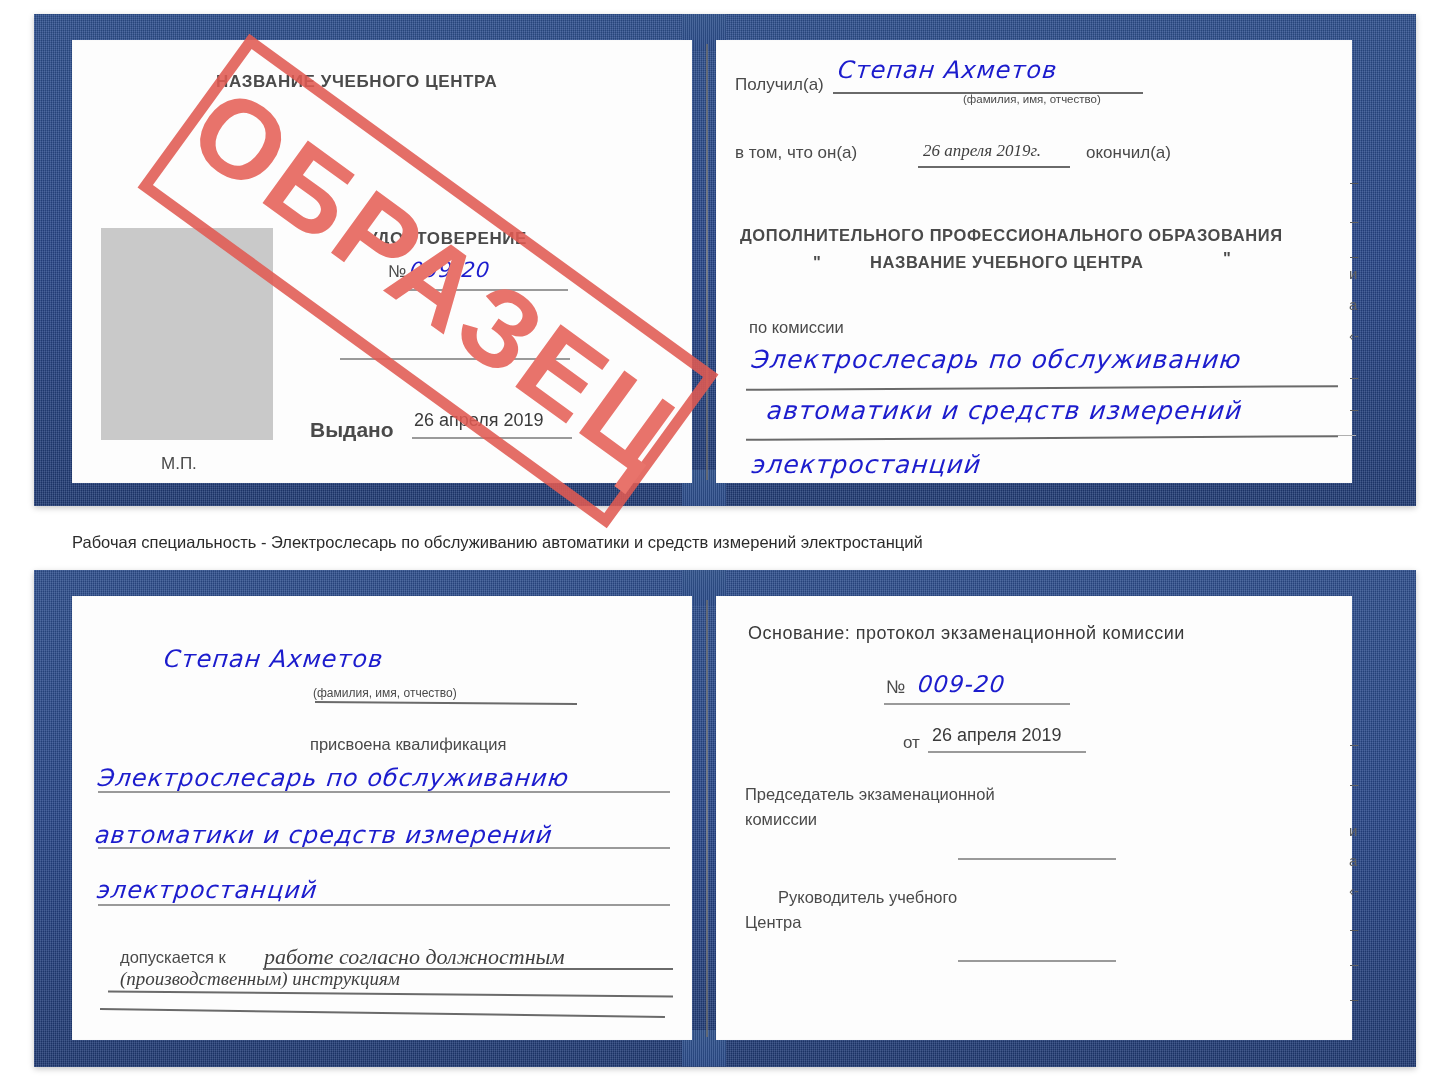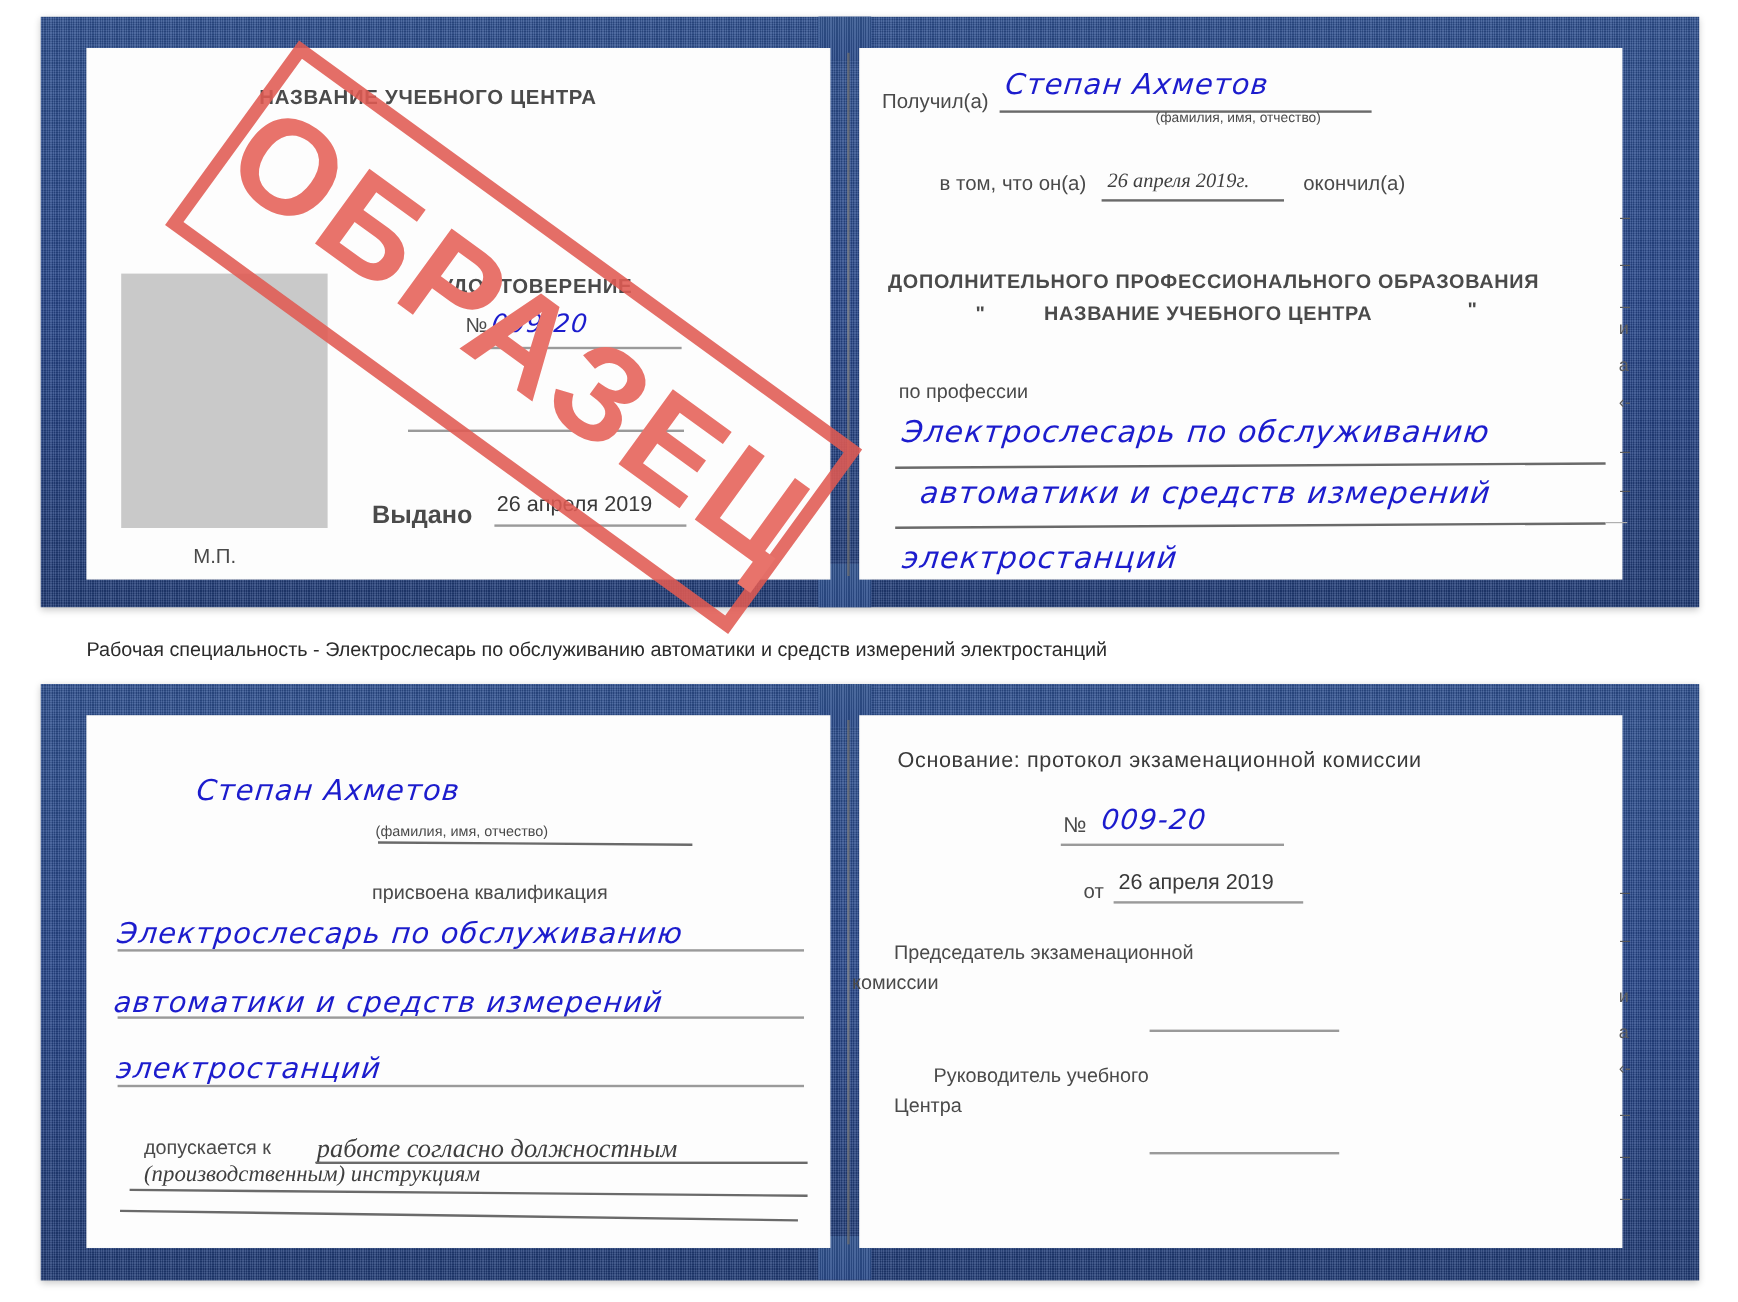"в том, что он(а)" div.txt { margin-left: 48px -> none }
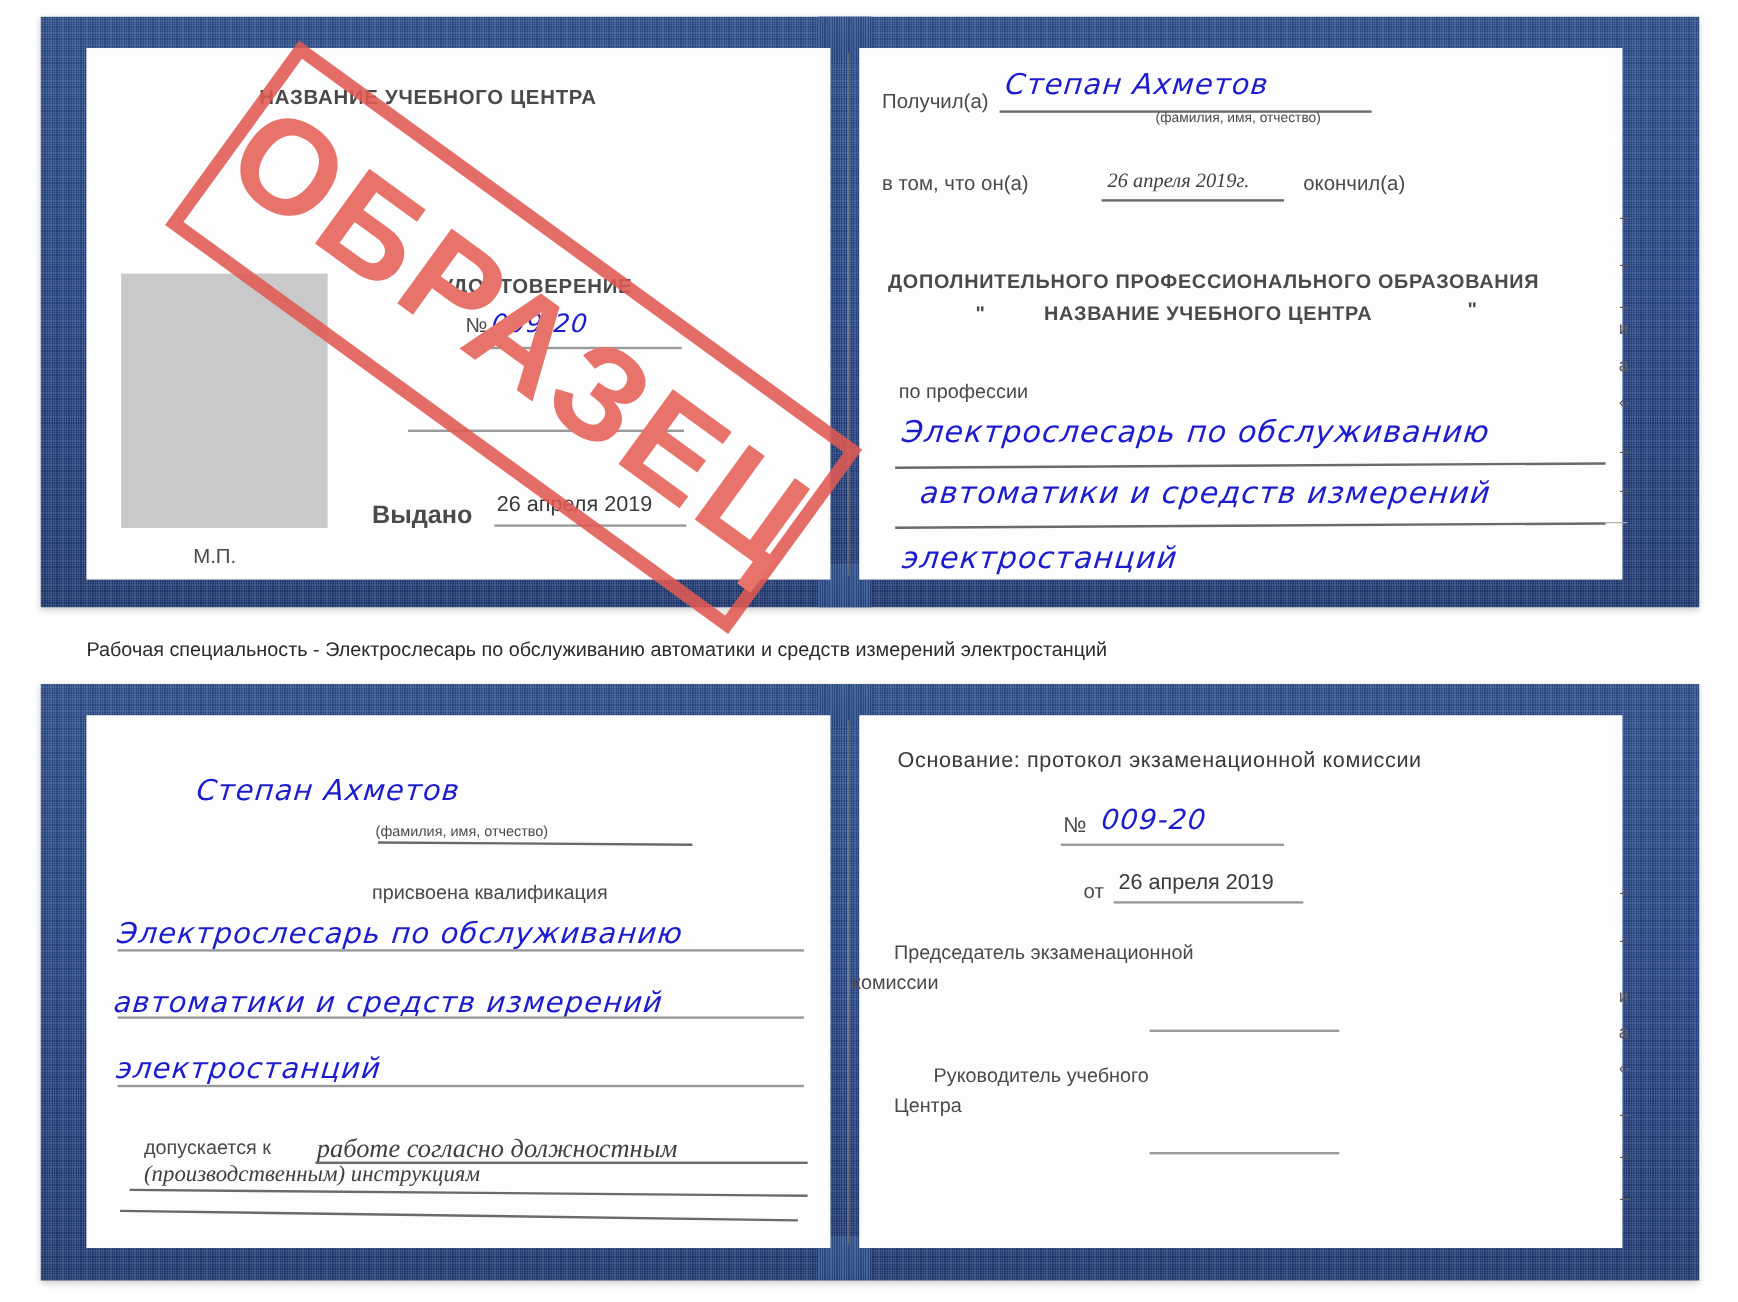"по профессии" div.txt { text: профессии -> комиссии }
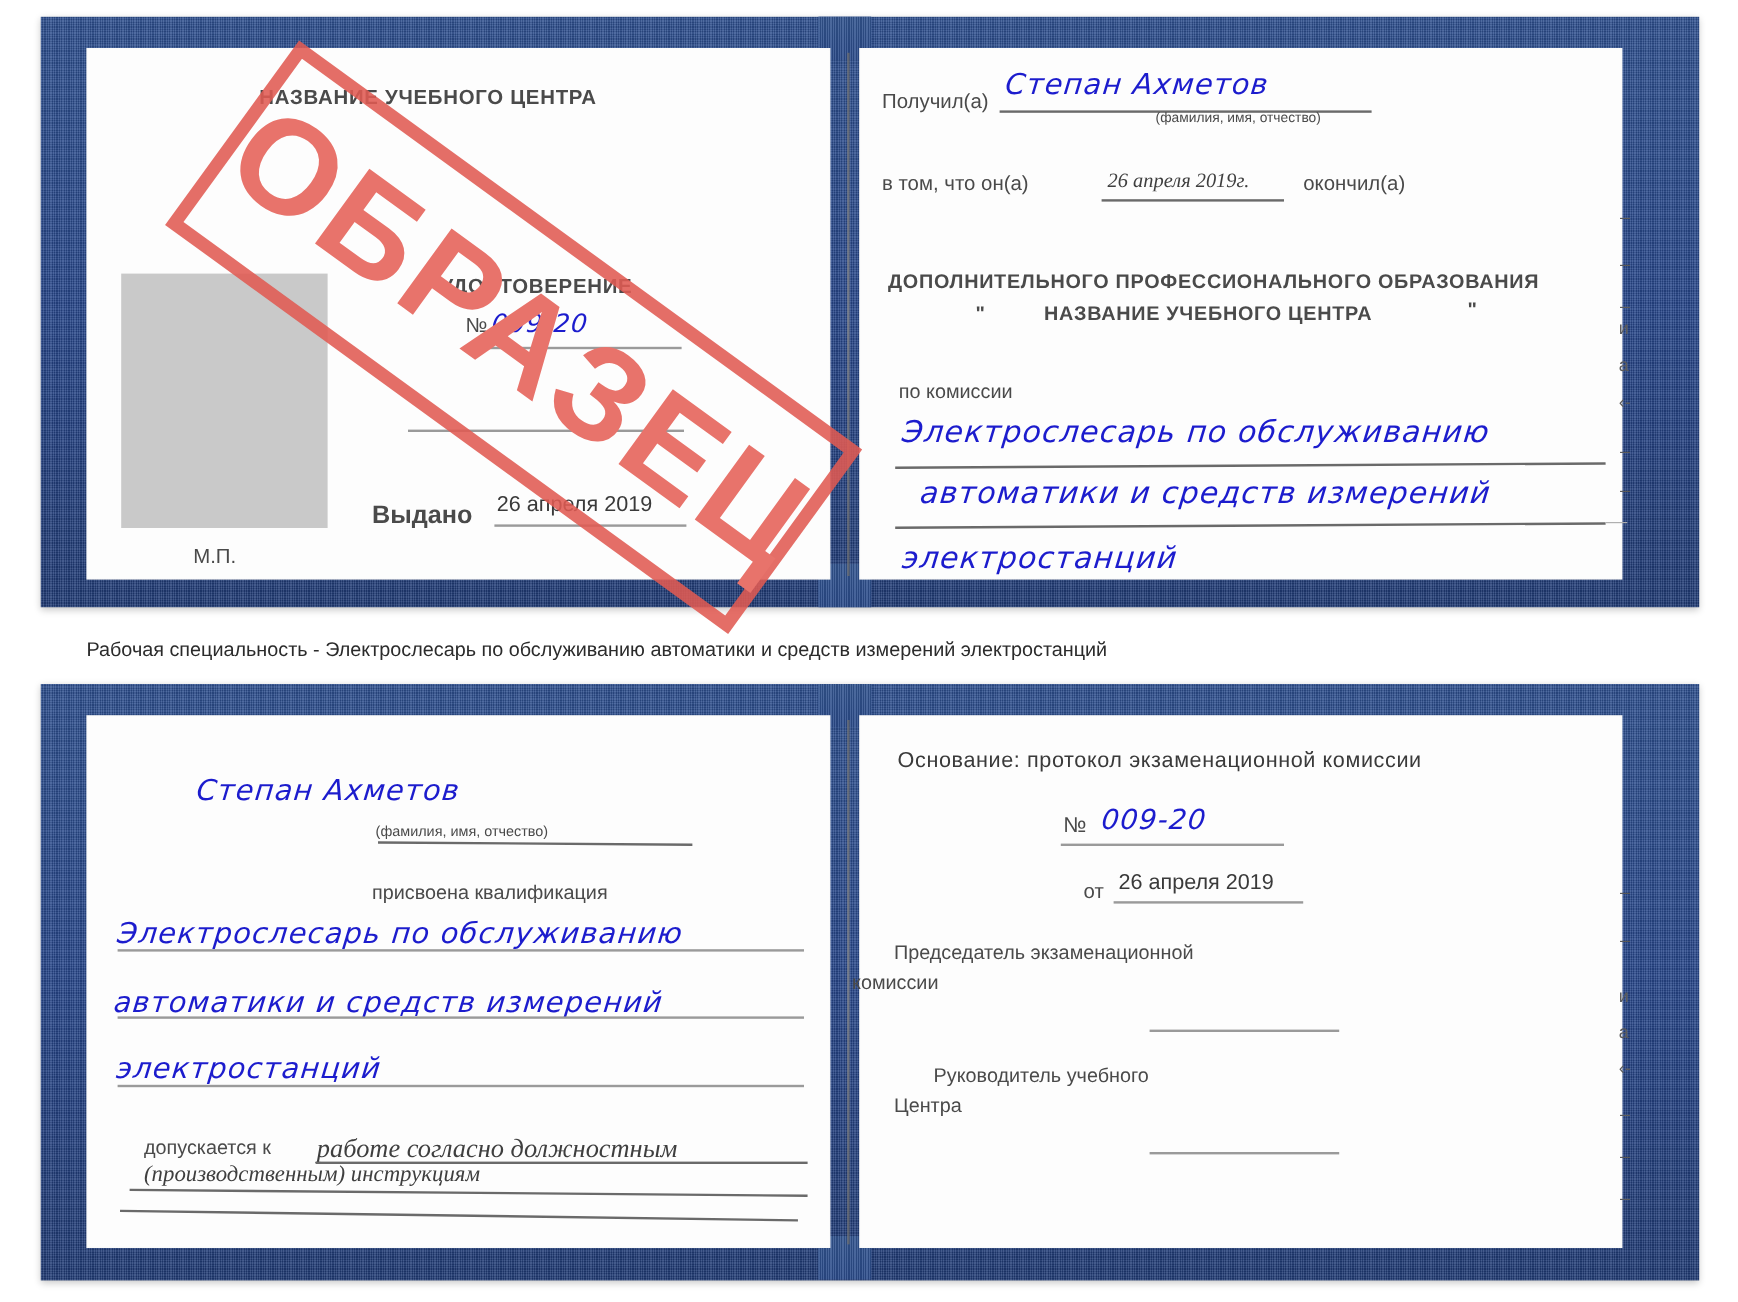"комиссии" div.txt { left: 710px -> 745px }
